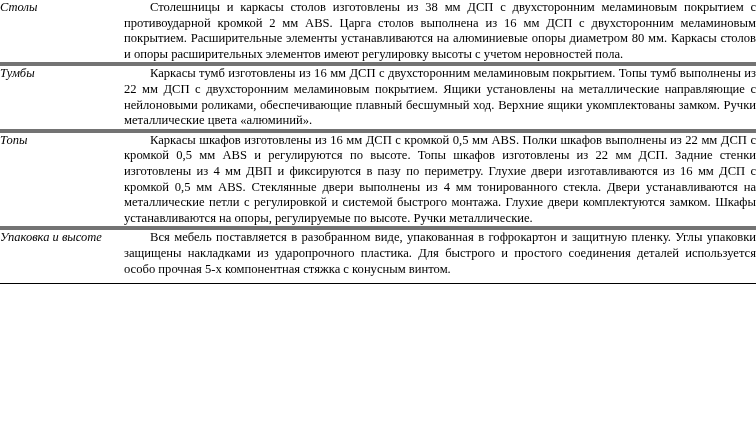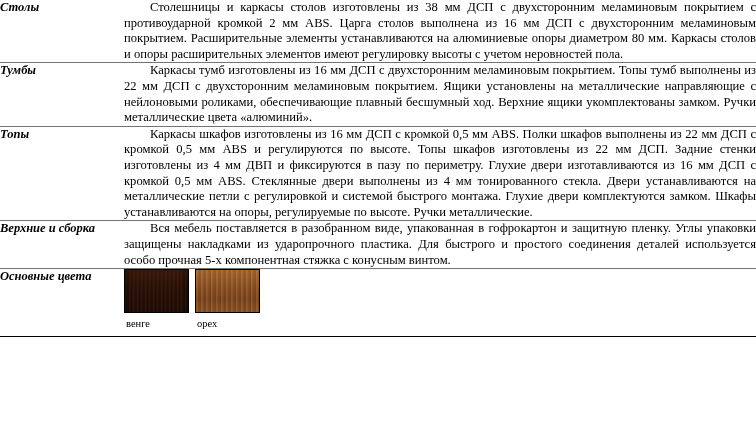"Столы" .label-cell { font-weight: bold -> normal }
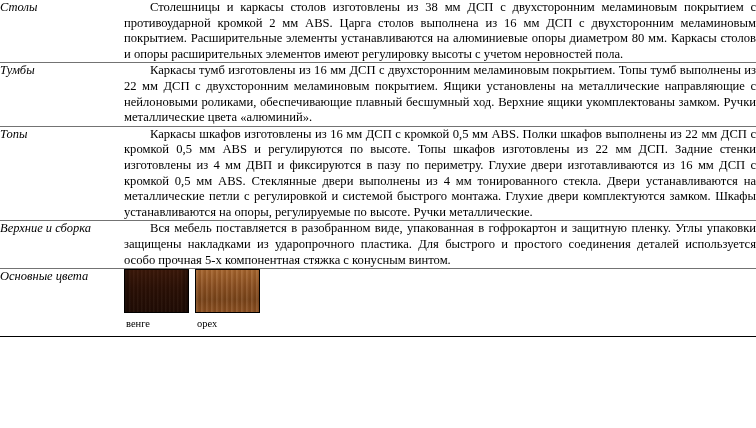"Тумбы" .row-divider td { border-top: 1px solid #737373 -> 4px solid #737373 }
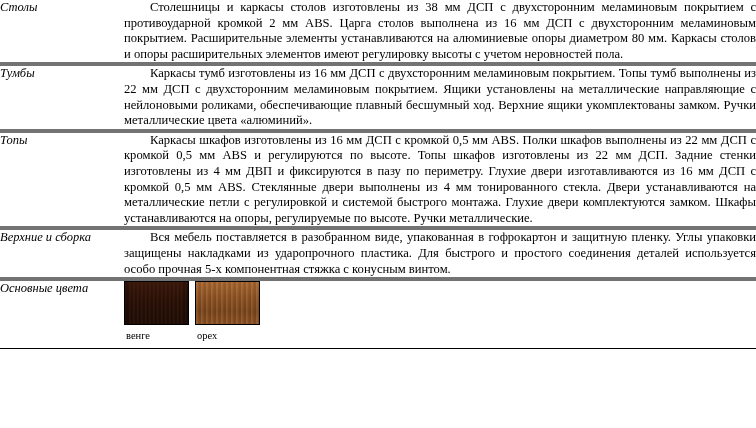"Верхние и сборка" td.label-cell { text: Верхние и сборка -> Упаковка и высоте }
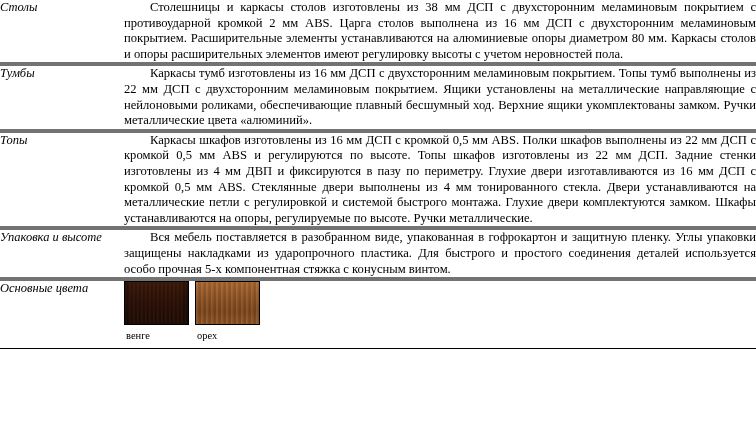"Основные цвета" tr.row-divider { html: <tr> <td>Основные цвета</td> <td> <div> <div> <div></div> <div>венге</div> </div> <div> <div></div> <div>орех</div> </div> </div> </td> </tr> -> none }
